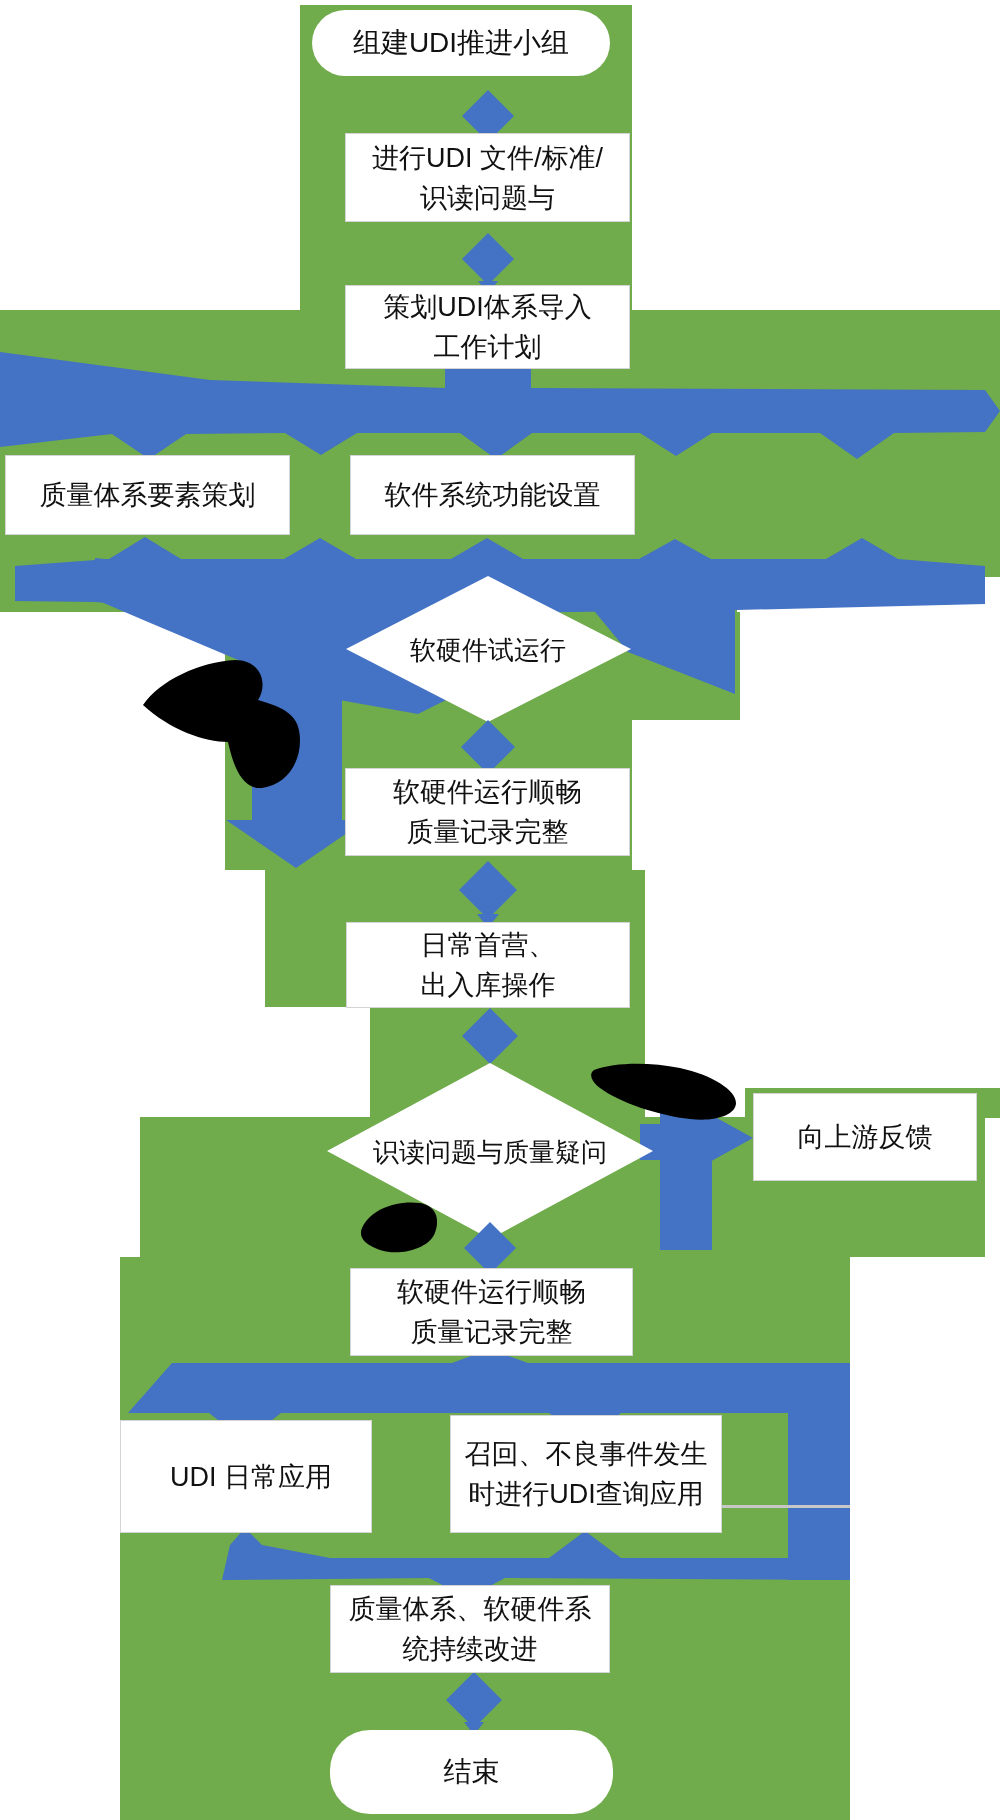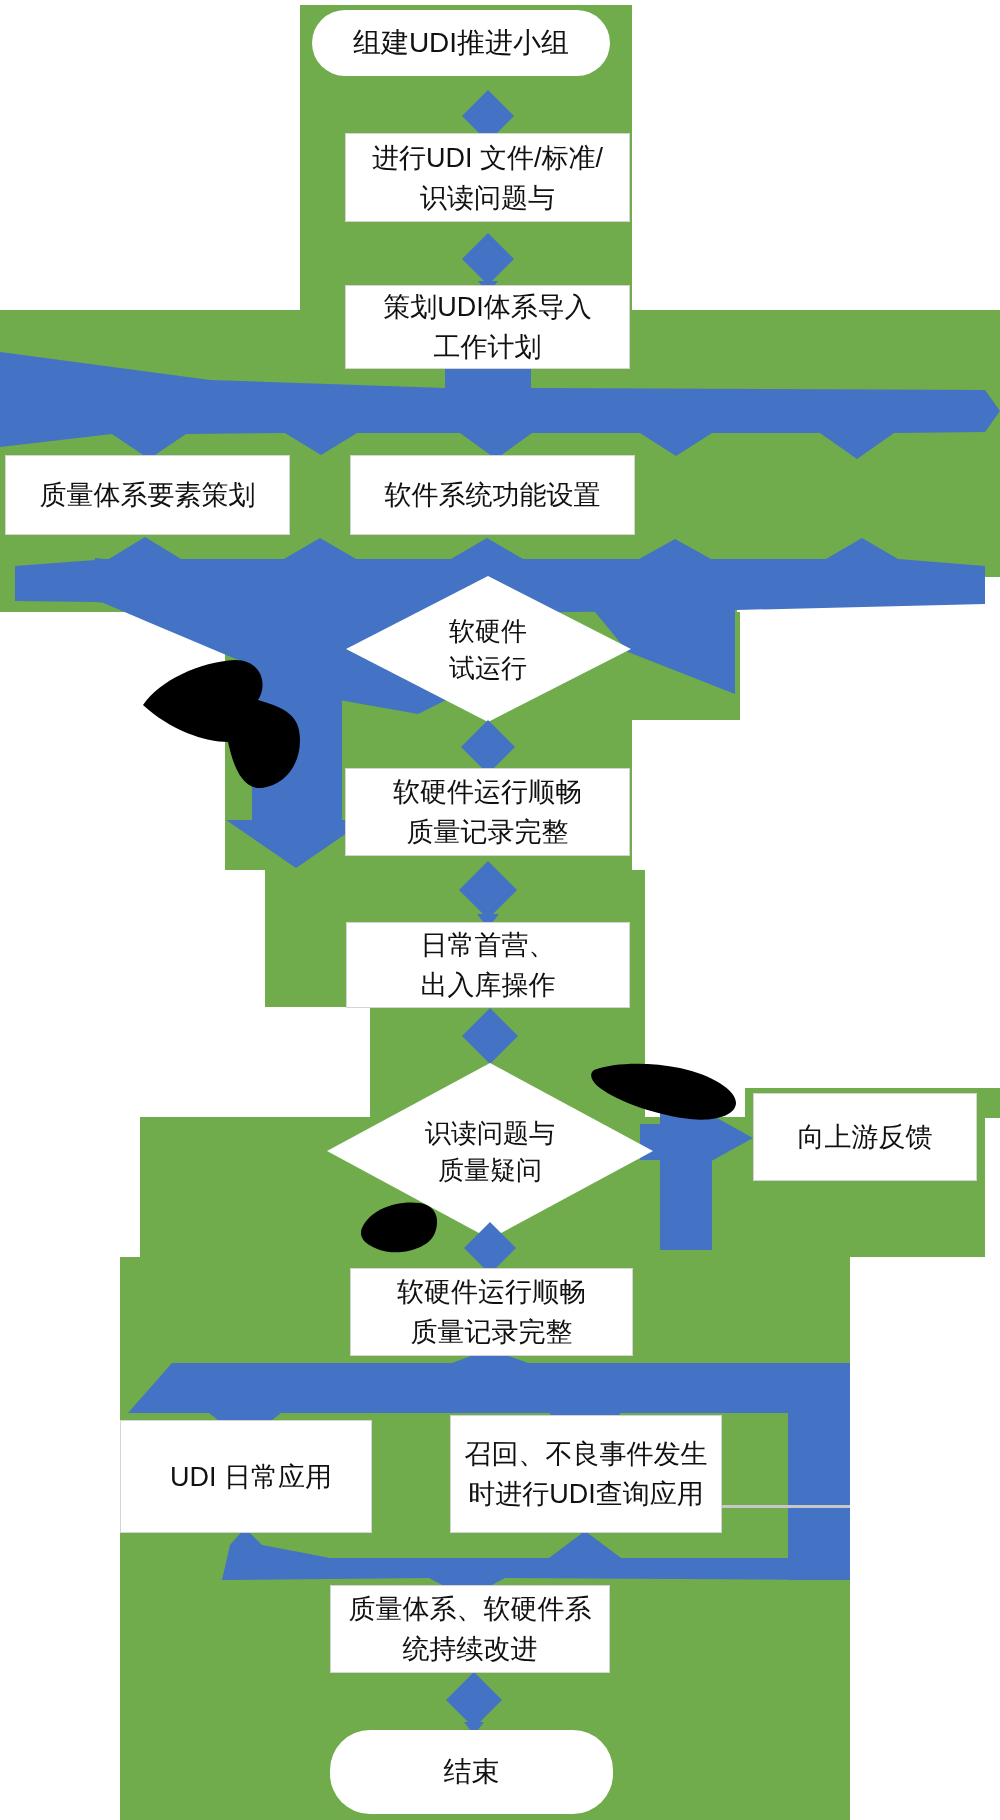"软硬件" .dtext { flex-direction: column -> none }
